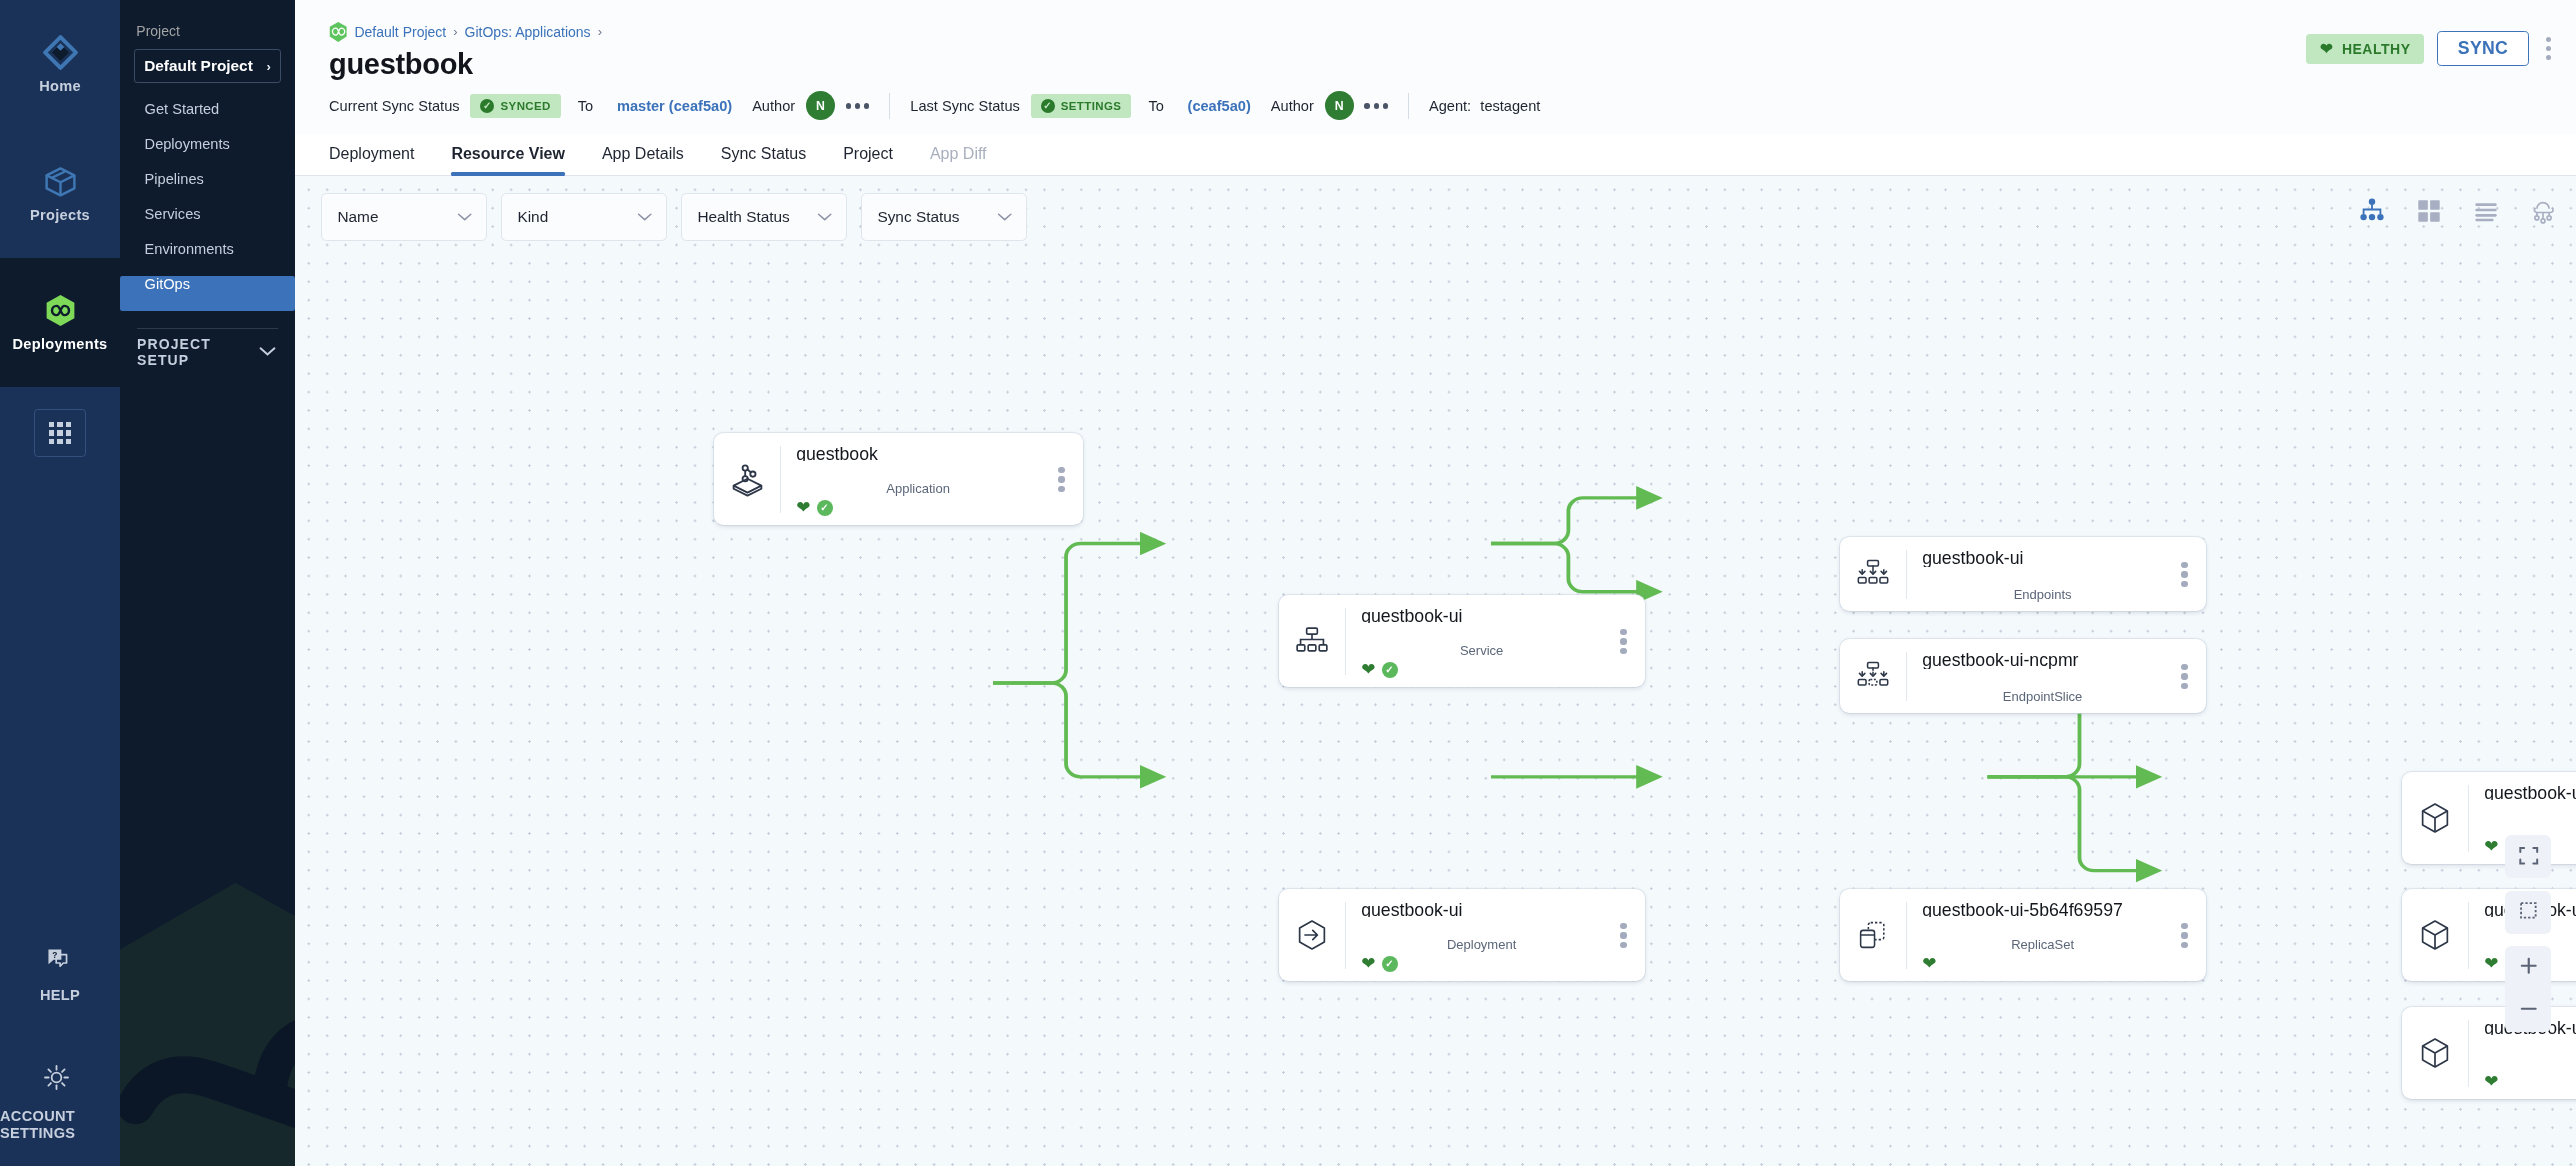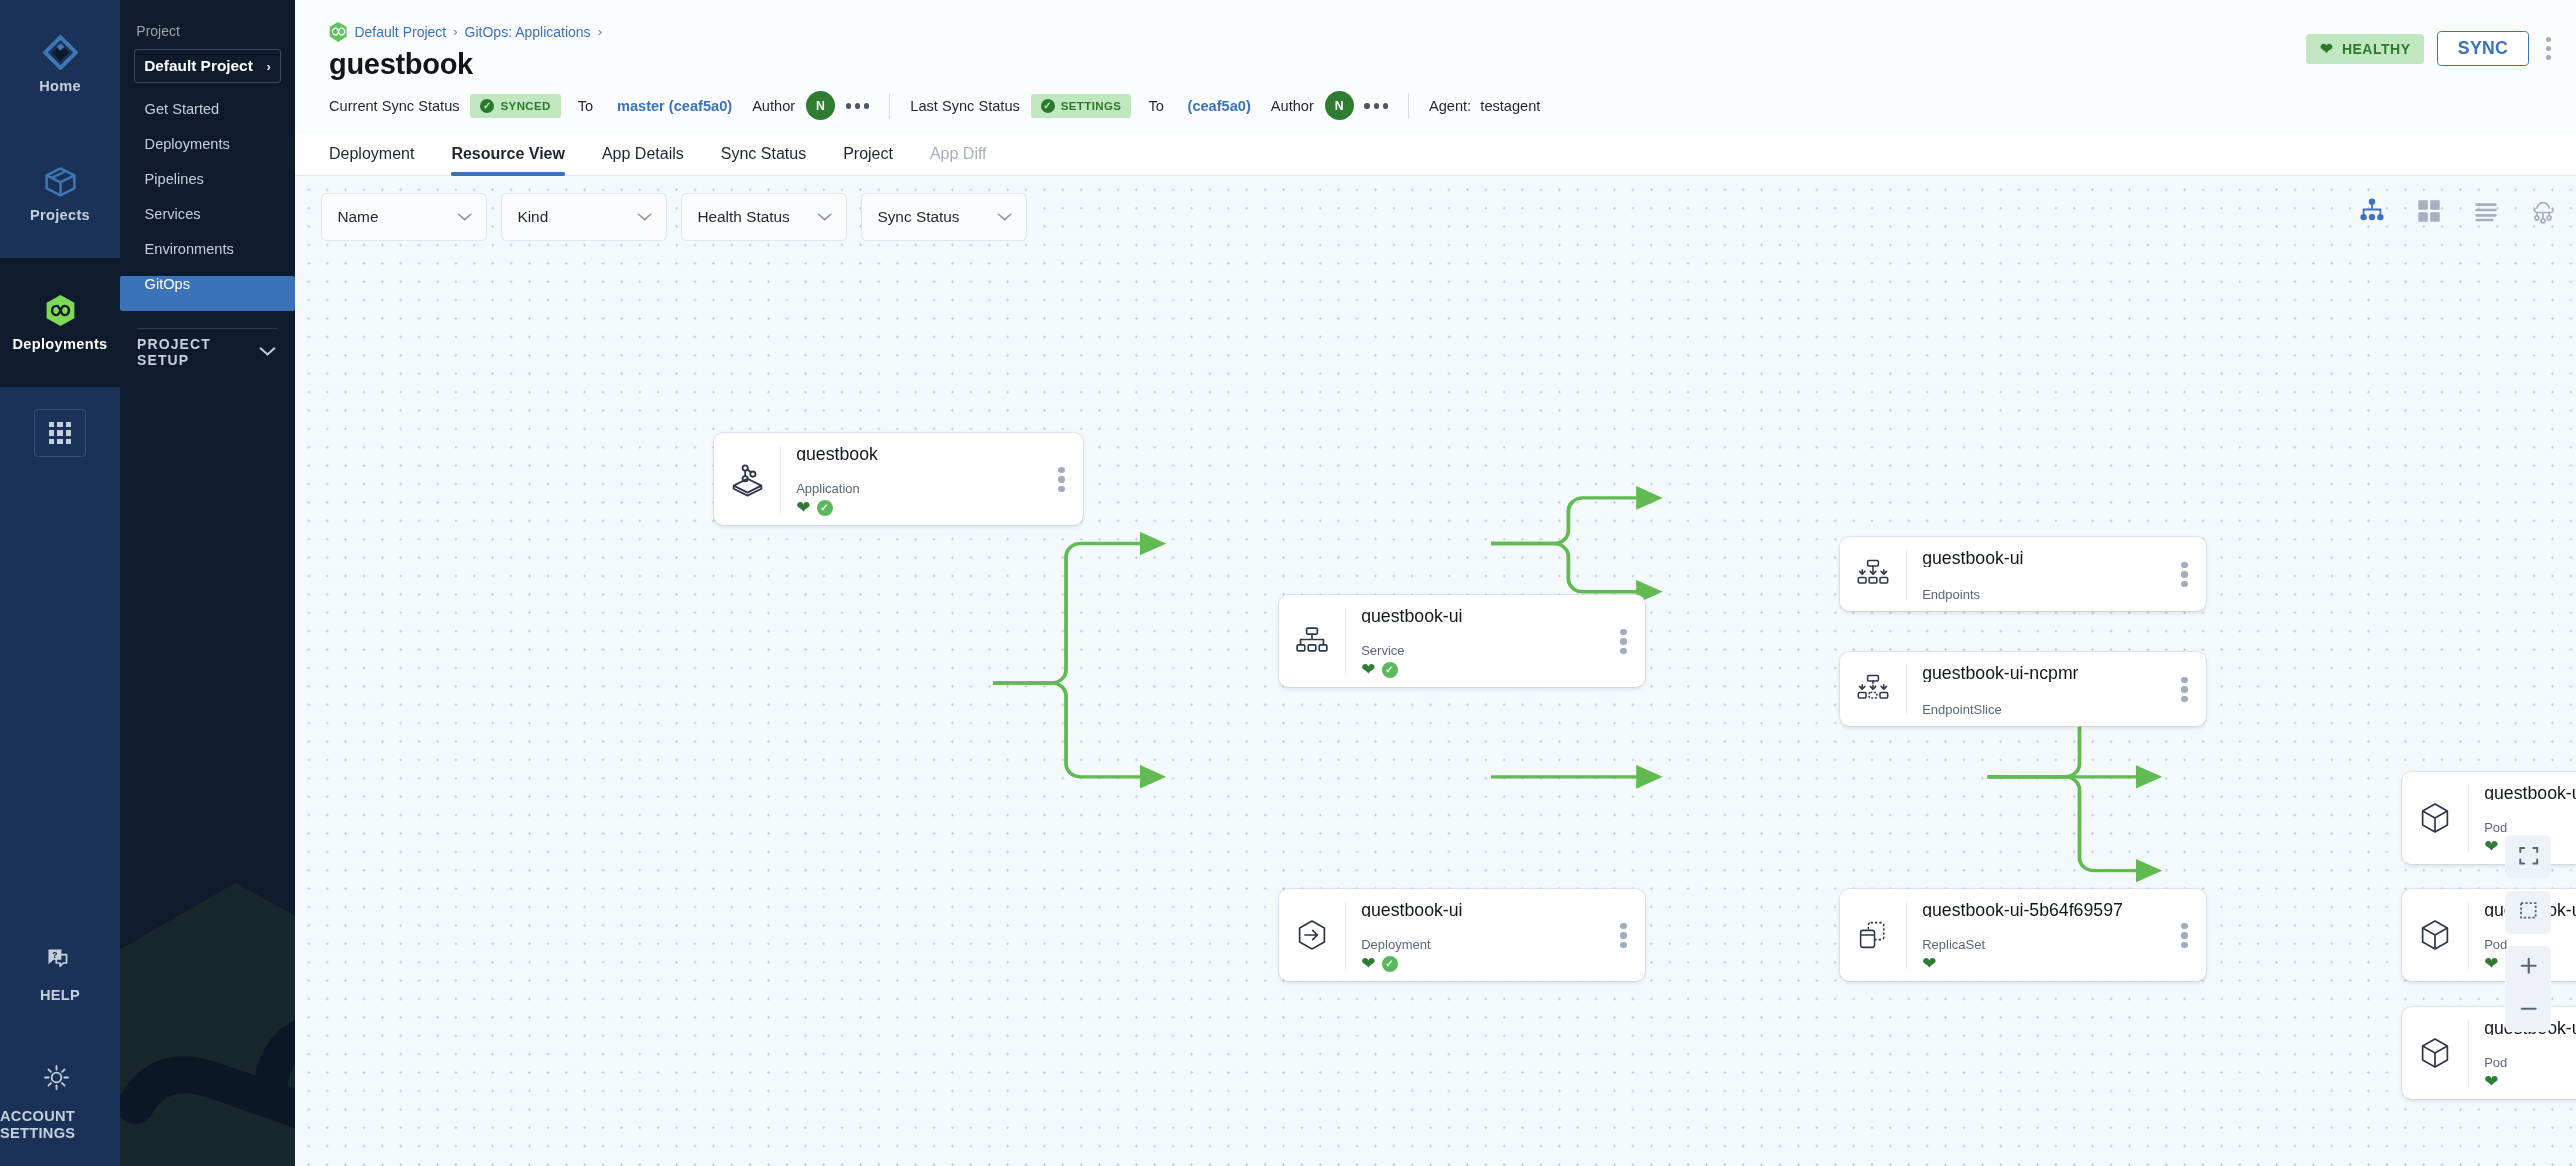"Application" .node-kind { text-align: none -> center }
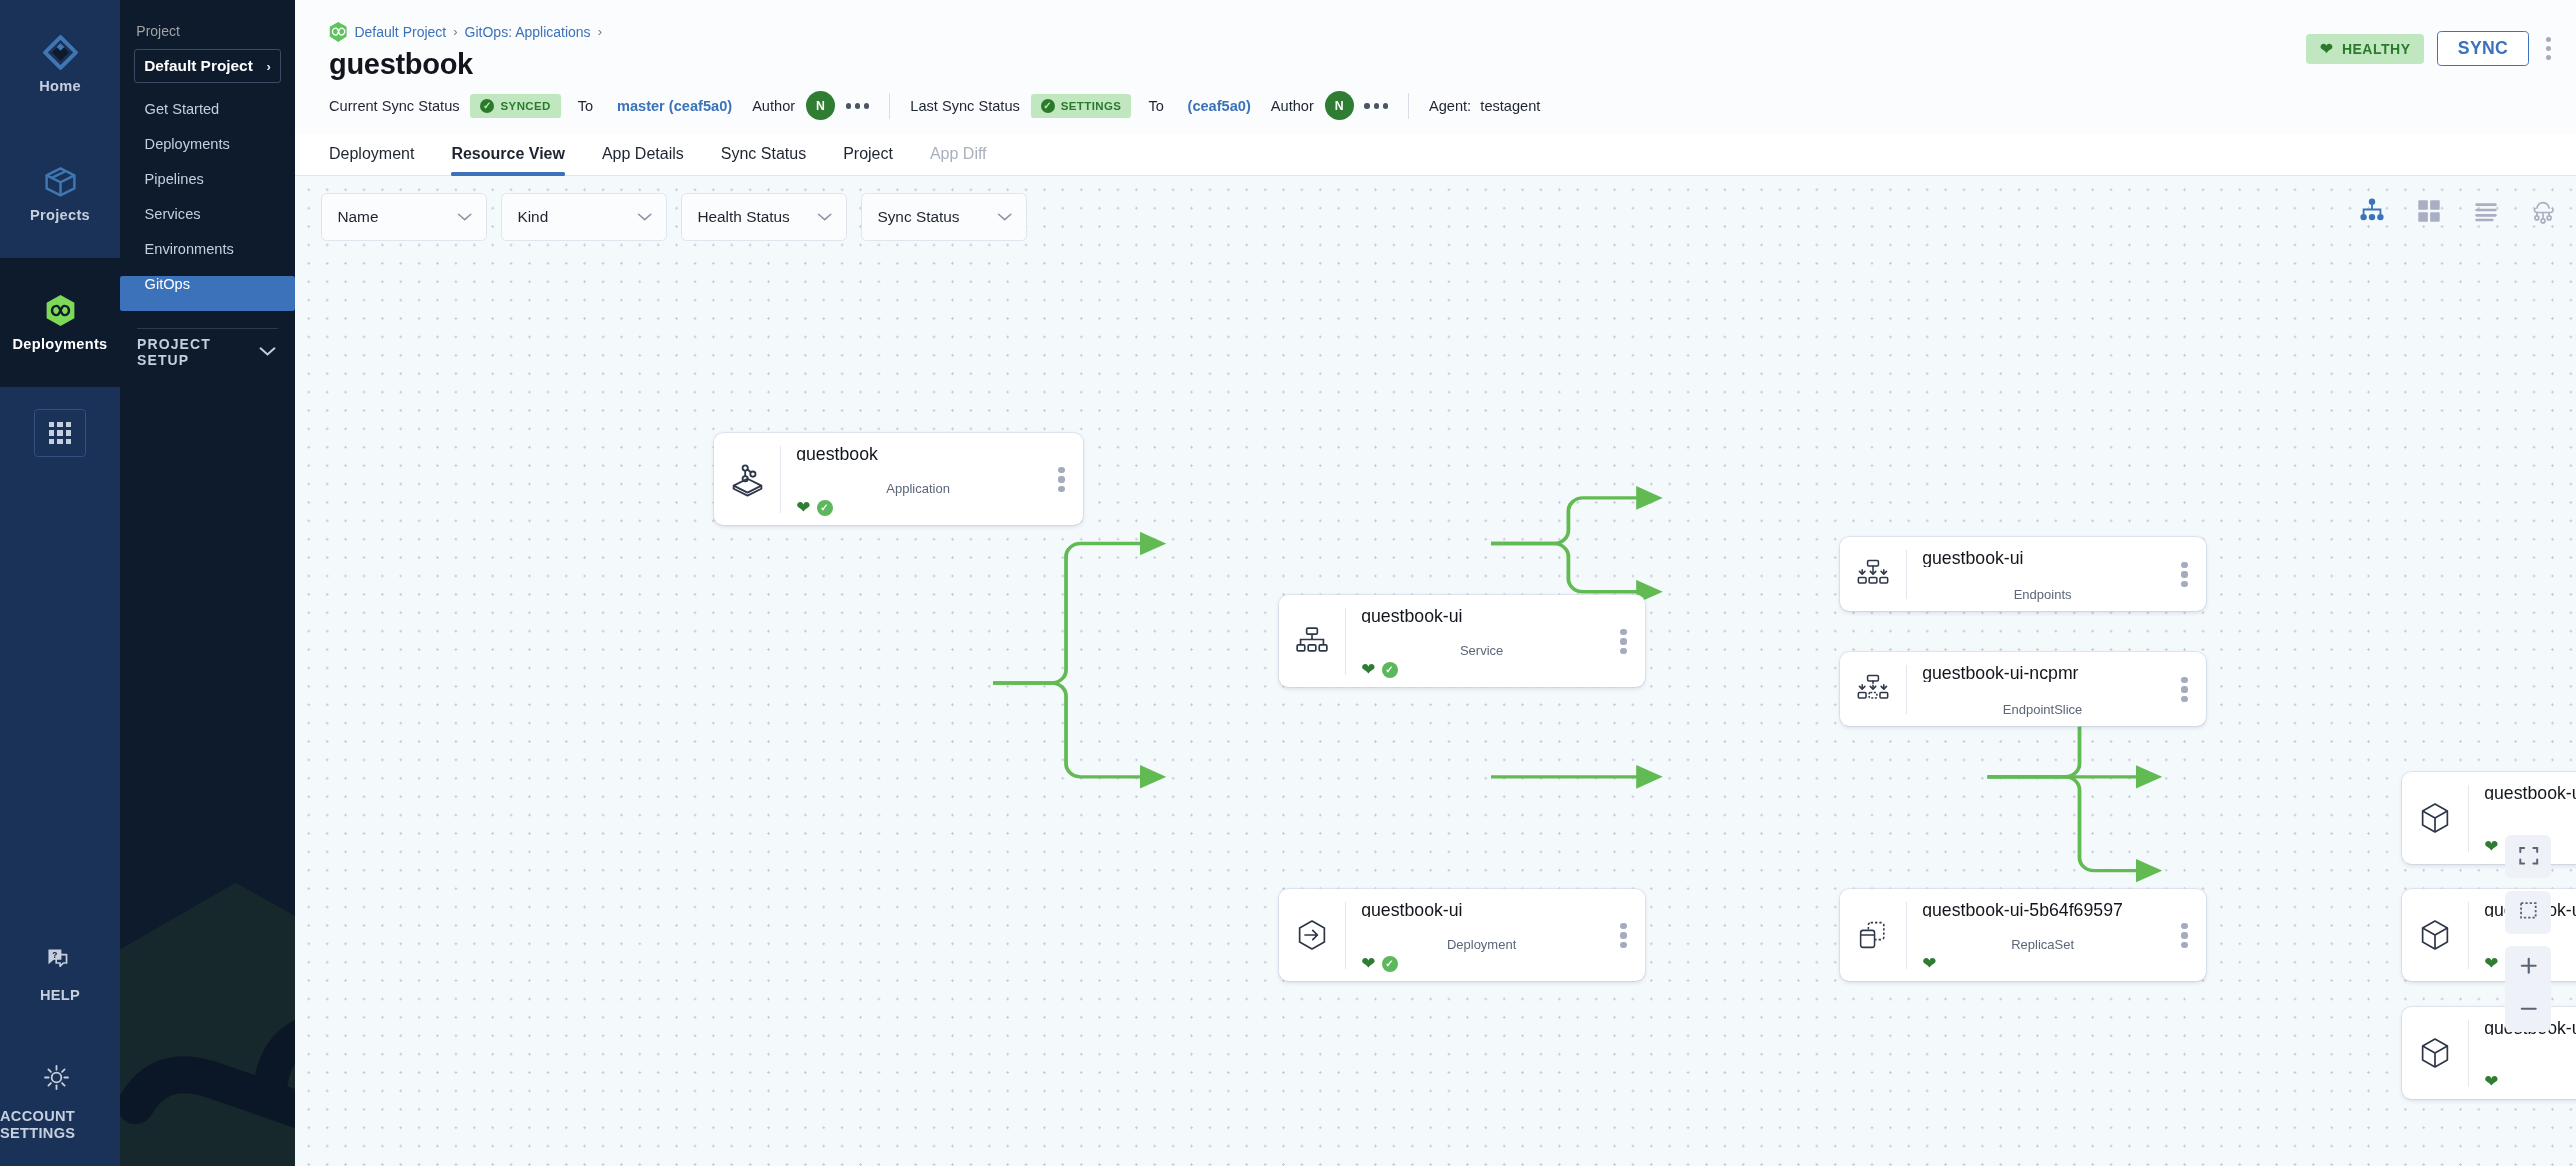"guestbook-ui-ncpmr" div.node { top: 476px -> 463px }
